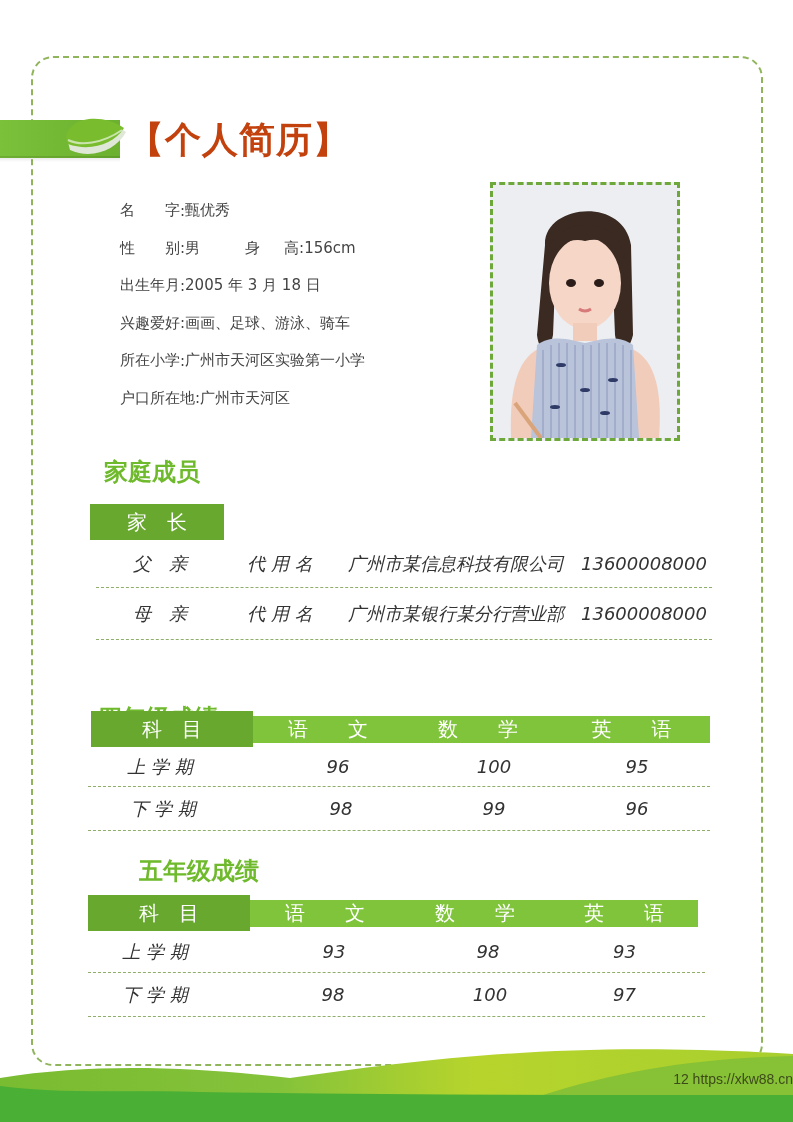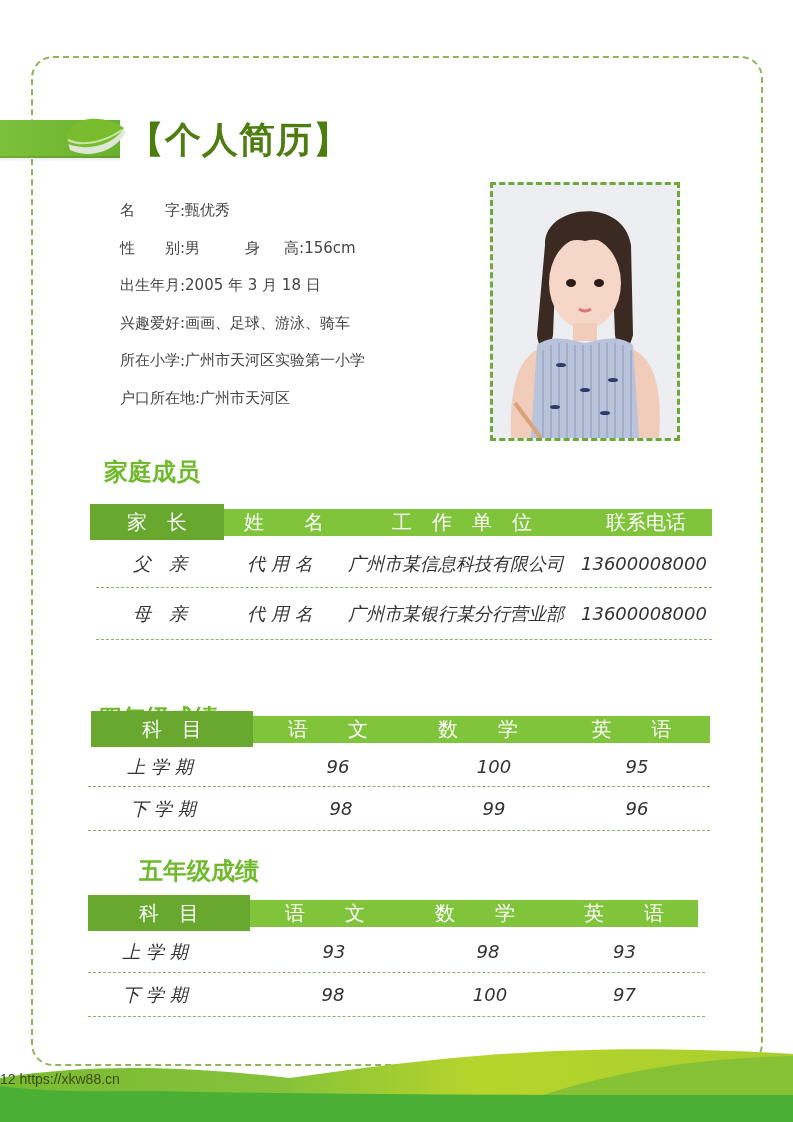"【个人简历】" .title { color: #4d7c0f -> #c2410c }
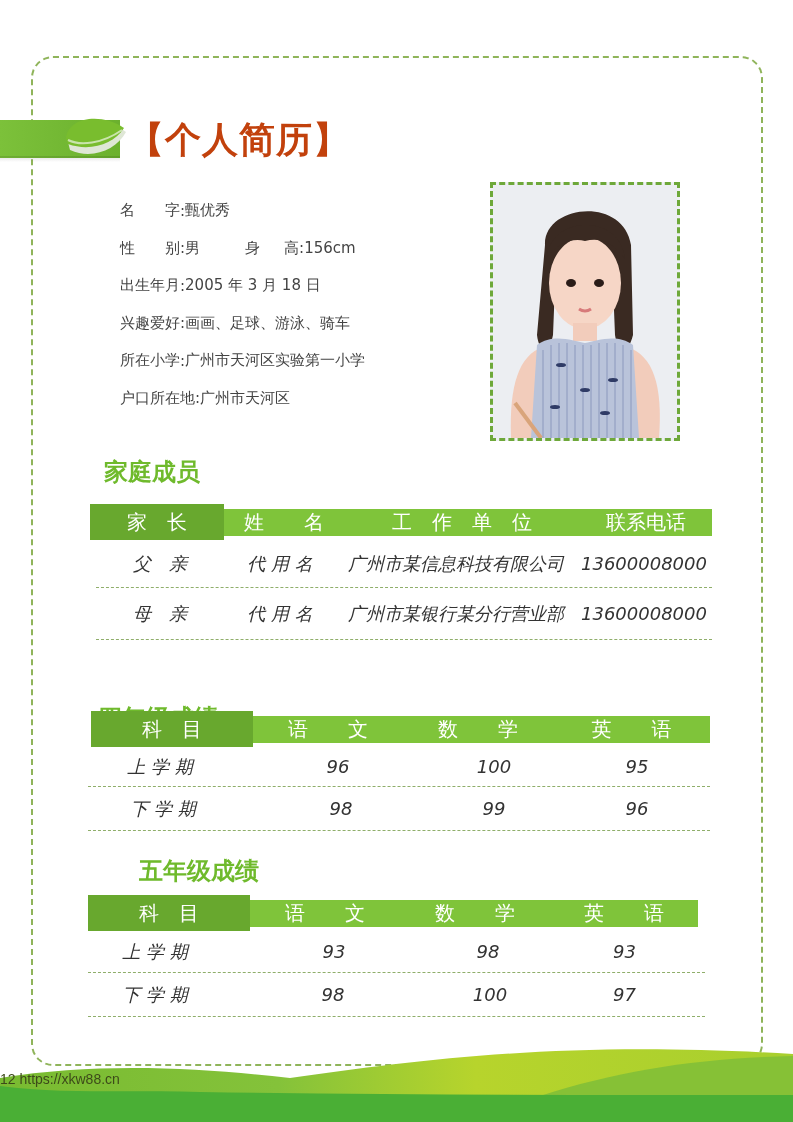"姓 名" div.th-rest { html: <div> <div>姓 名</div> <div>工 作 单 位</div> <div>联系电话</div> </div> -> none }
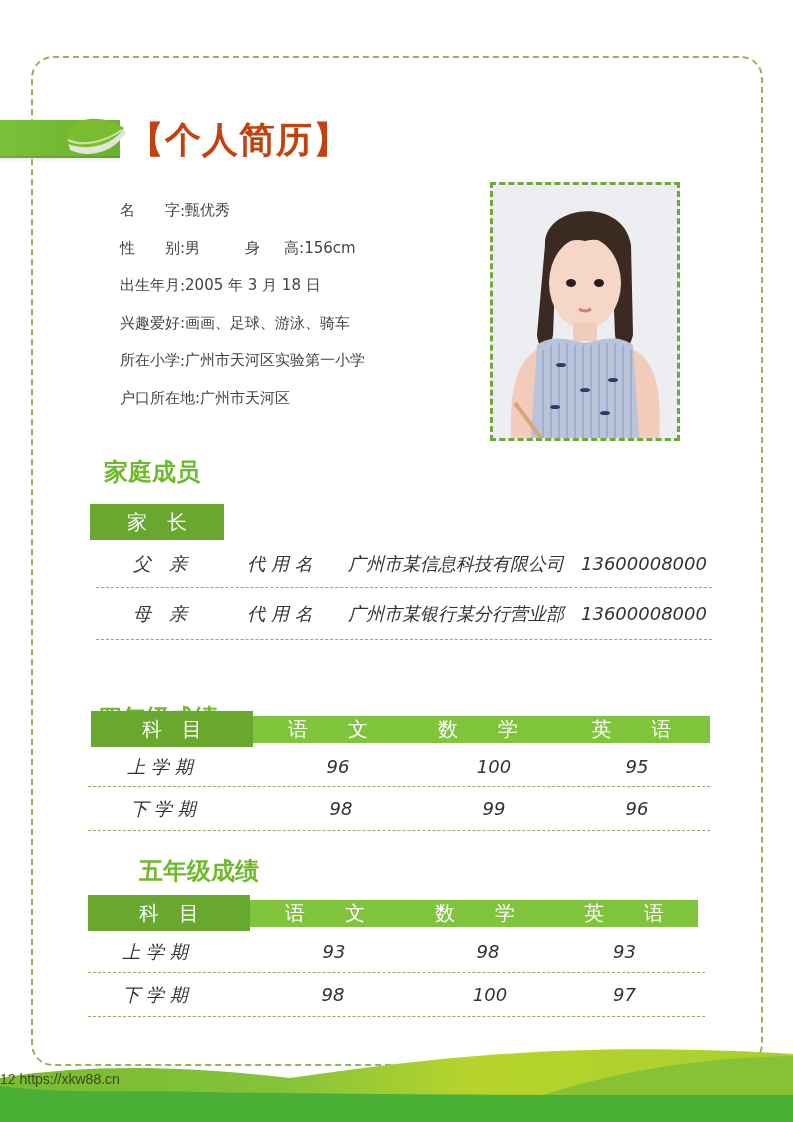"12 https://xkw88.cn" .footer-text { text-align: left -> right }
